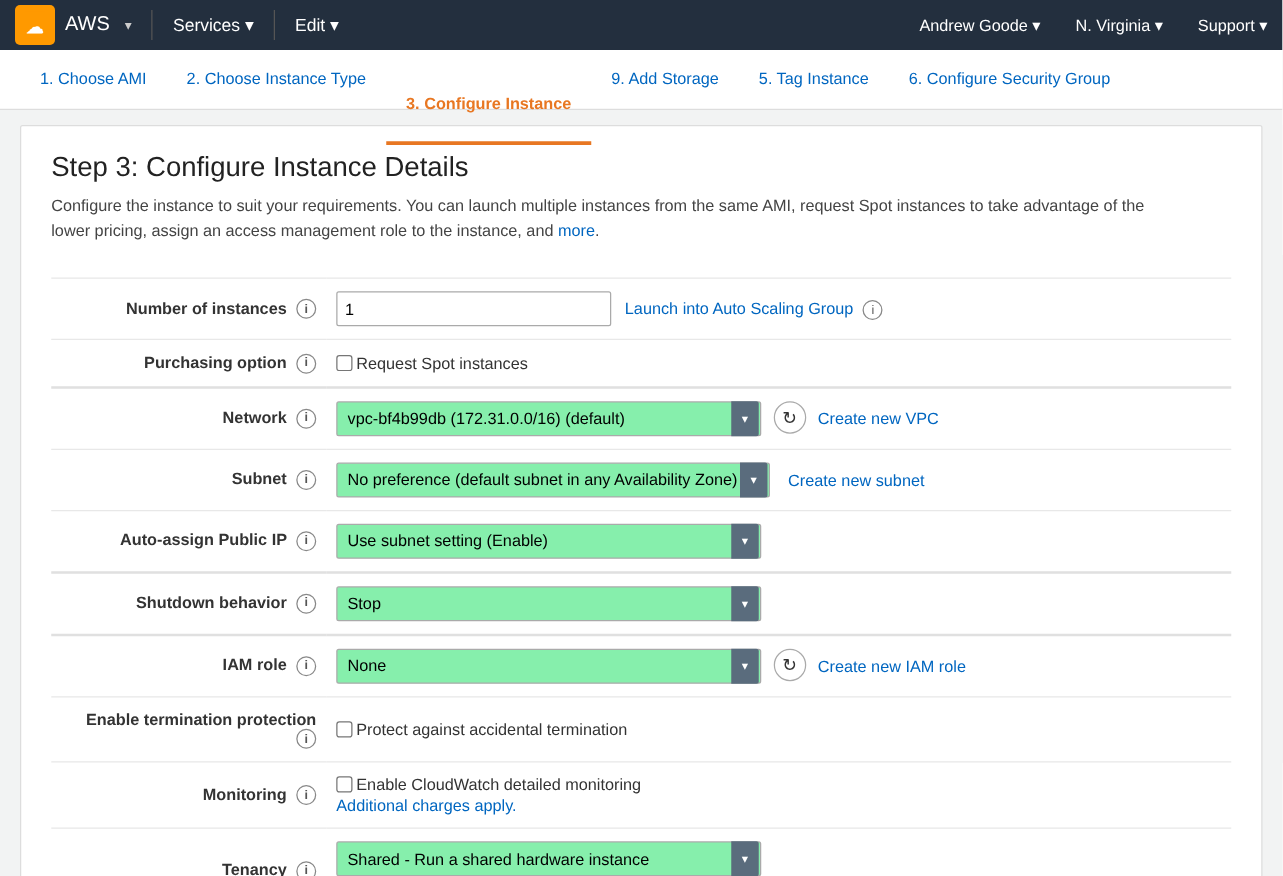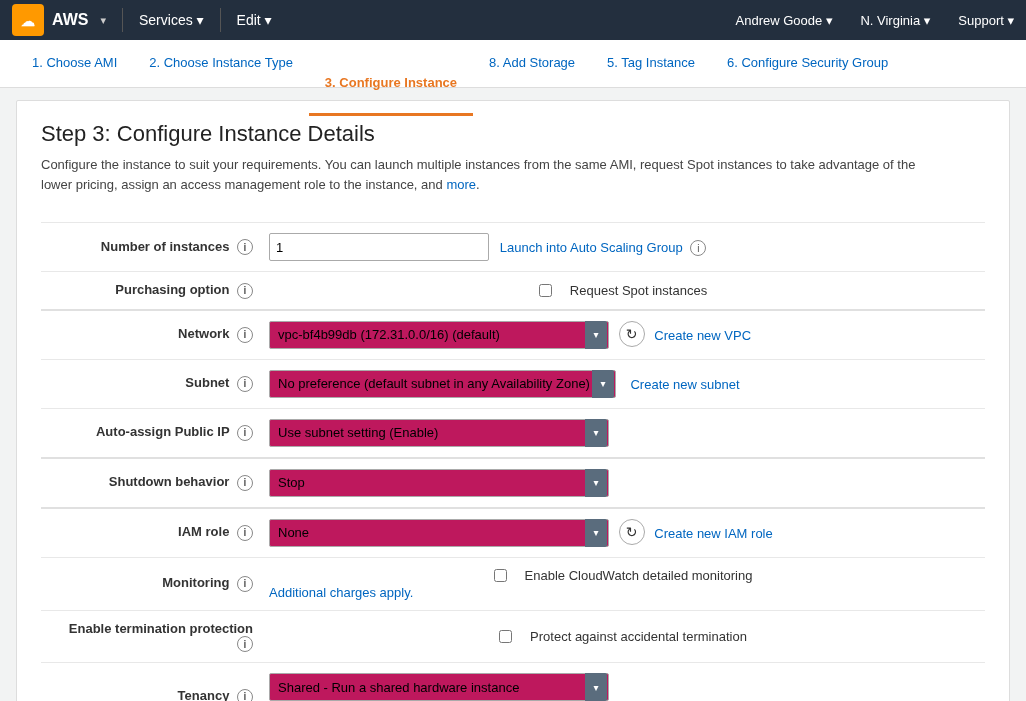"AWS" .nav-brand { font-weight: bold -> normal }
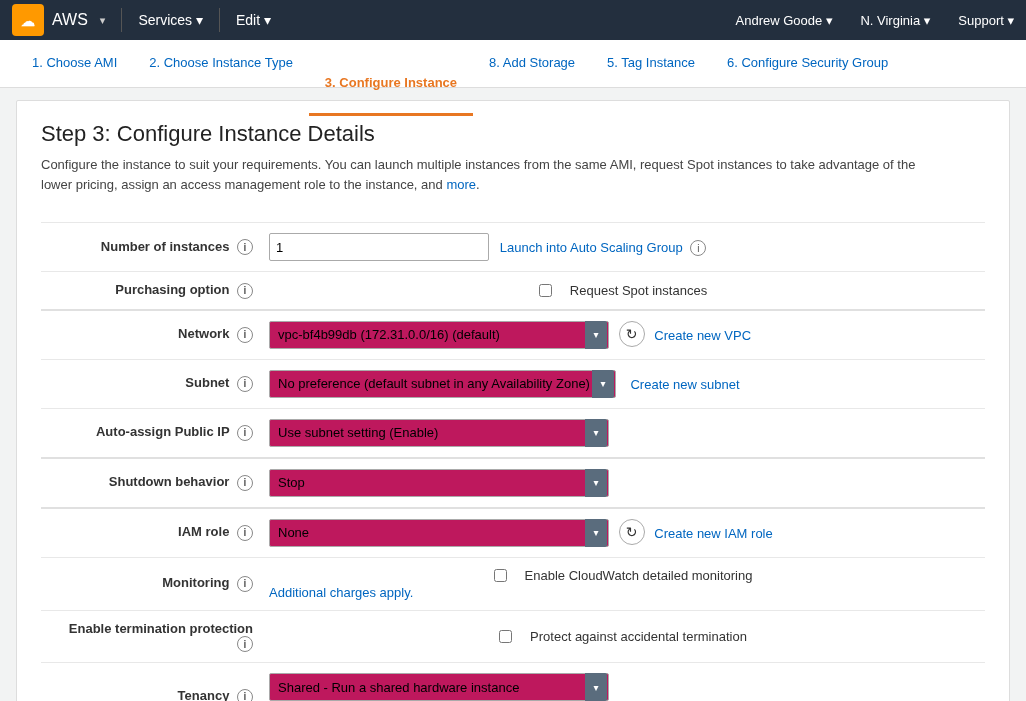"8. Add Storage" span { text: 8 -> 9 }
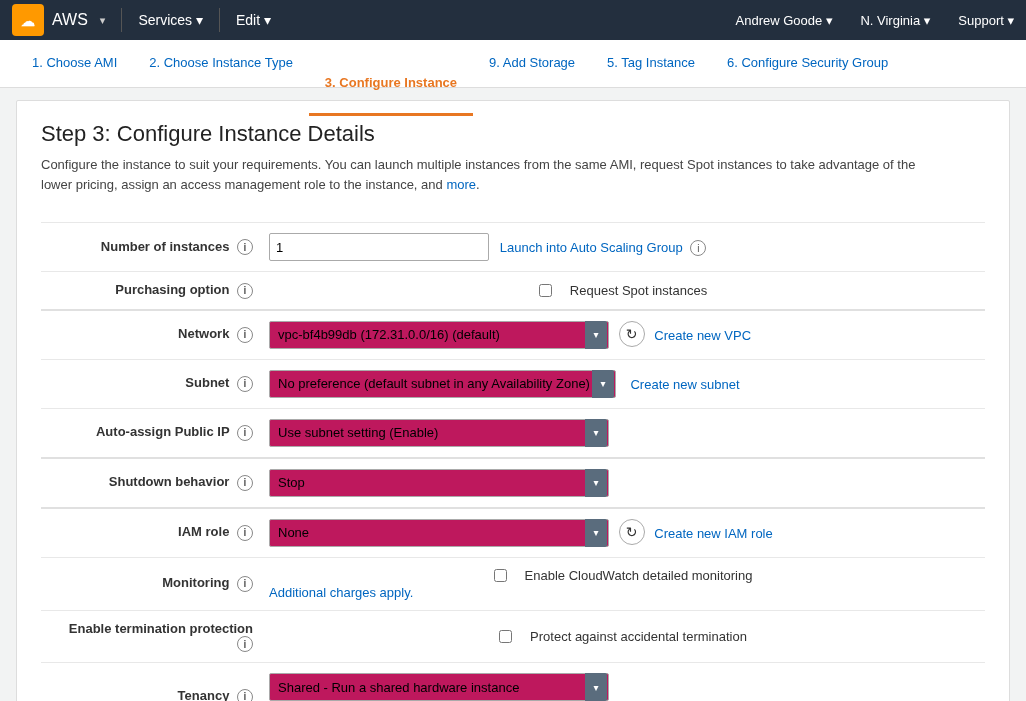"Request Spot instances" .checkbox-label { gap: 18px -> 3px; justify-content: center -> none }
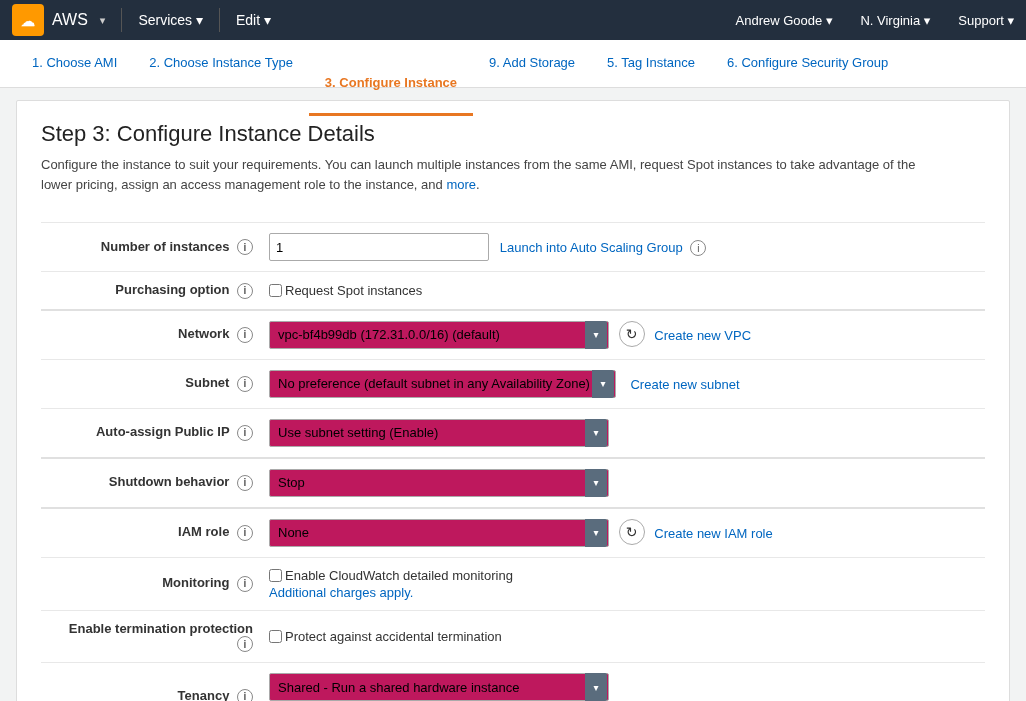"vpc-bf4b99db (172.31.0.0/16) (default)" .form-select { background: #be185d -> #86efac }
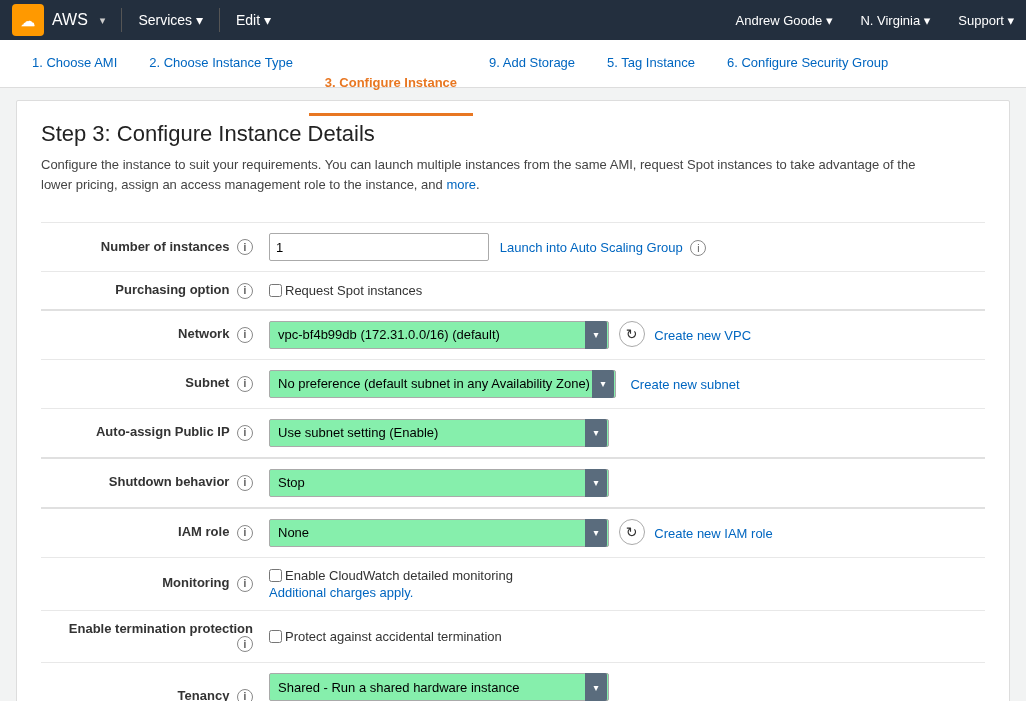"Monitoring i" tr { order: before "Enable termination protection i" -> after "Enable termination protection i" }
